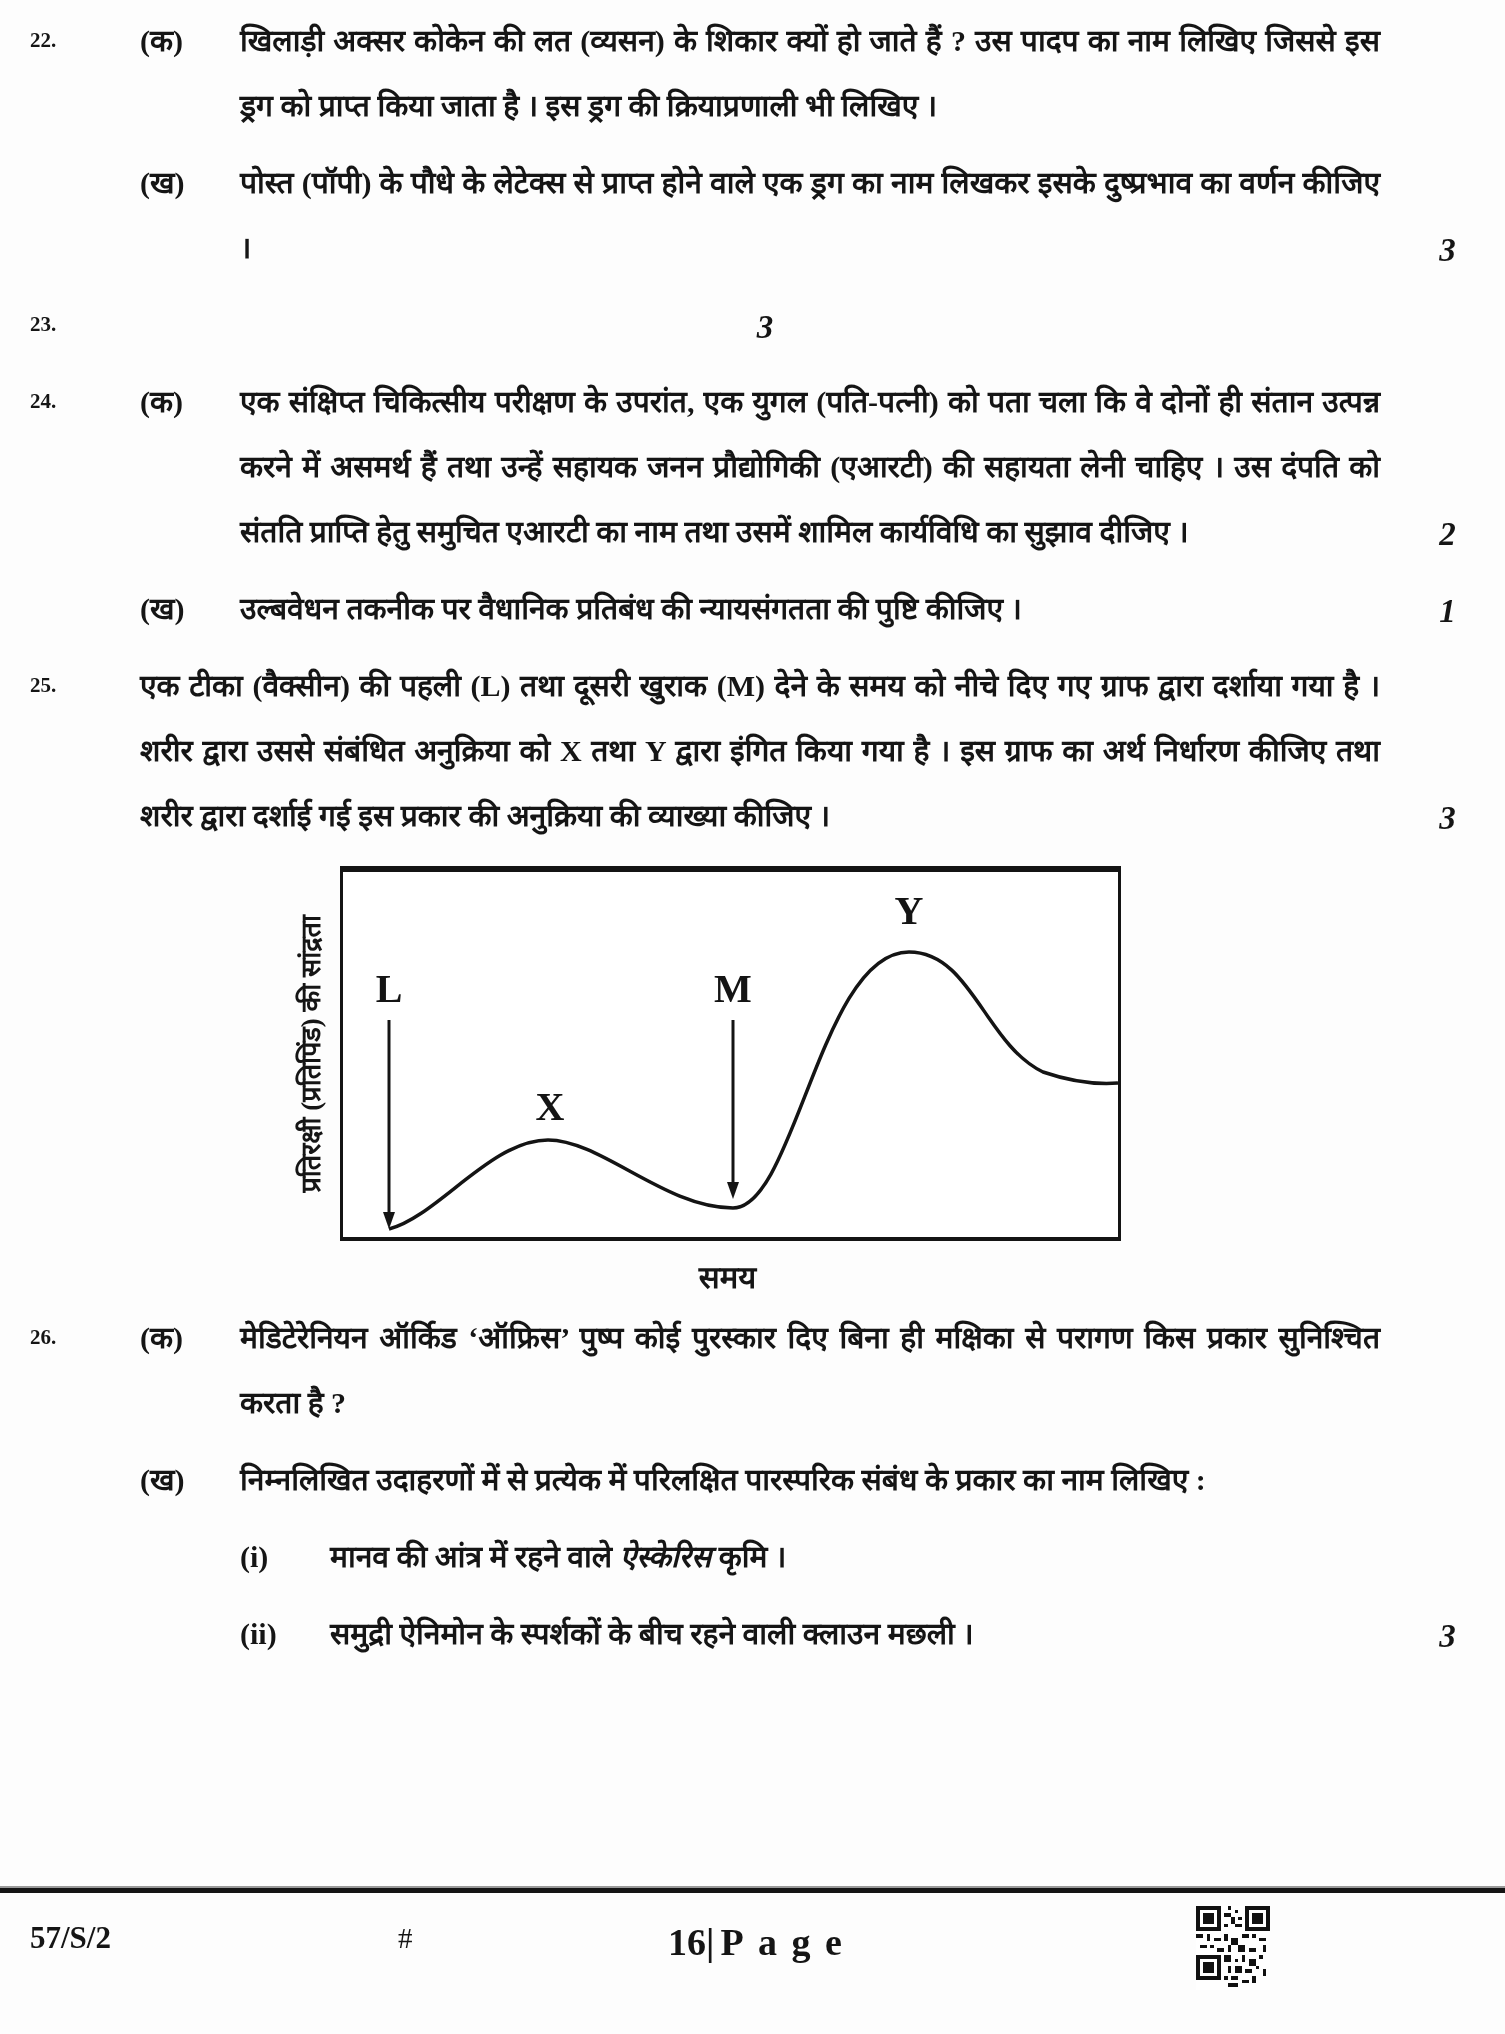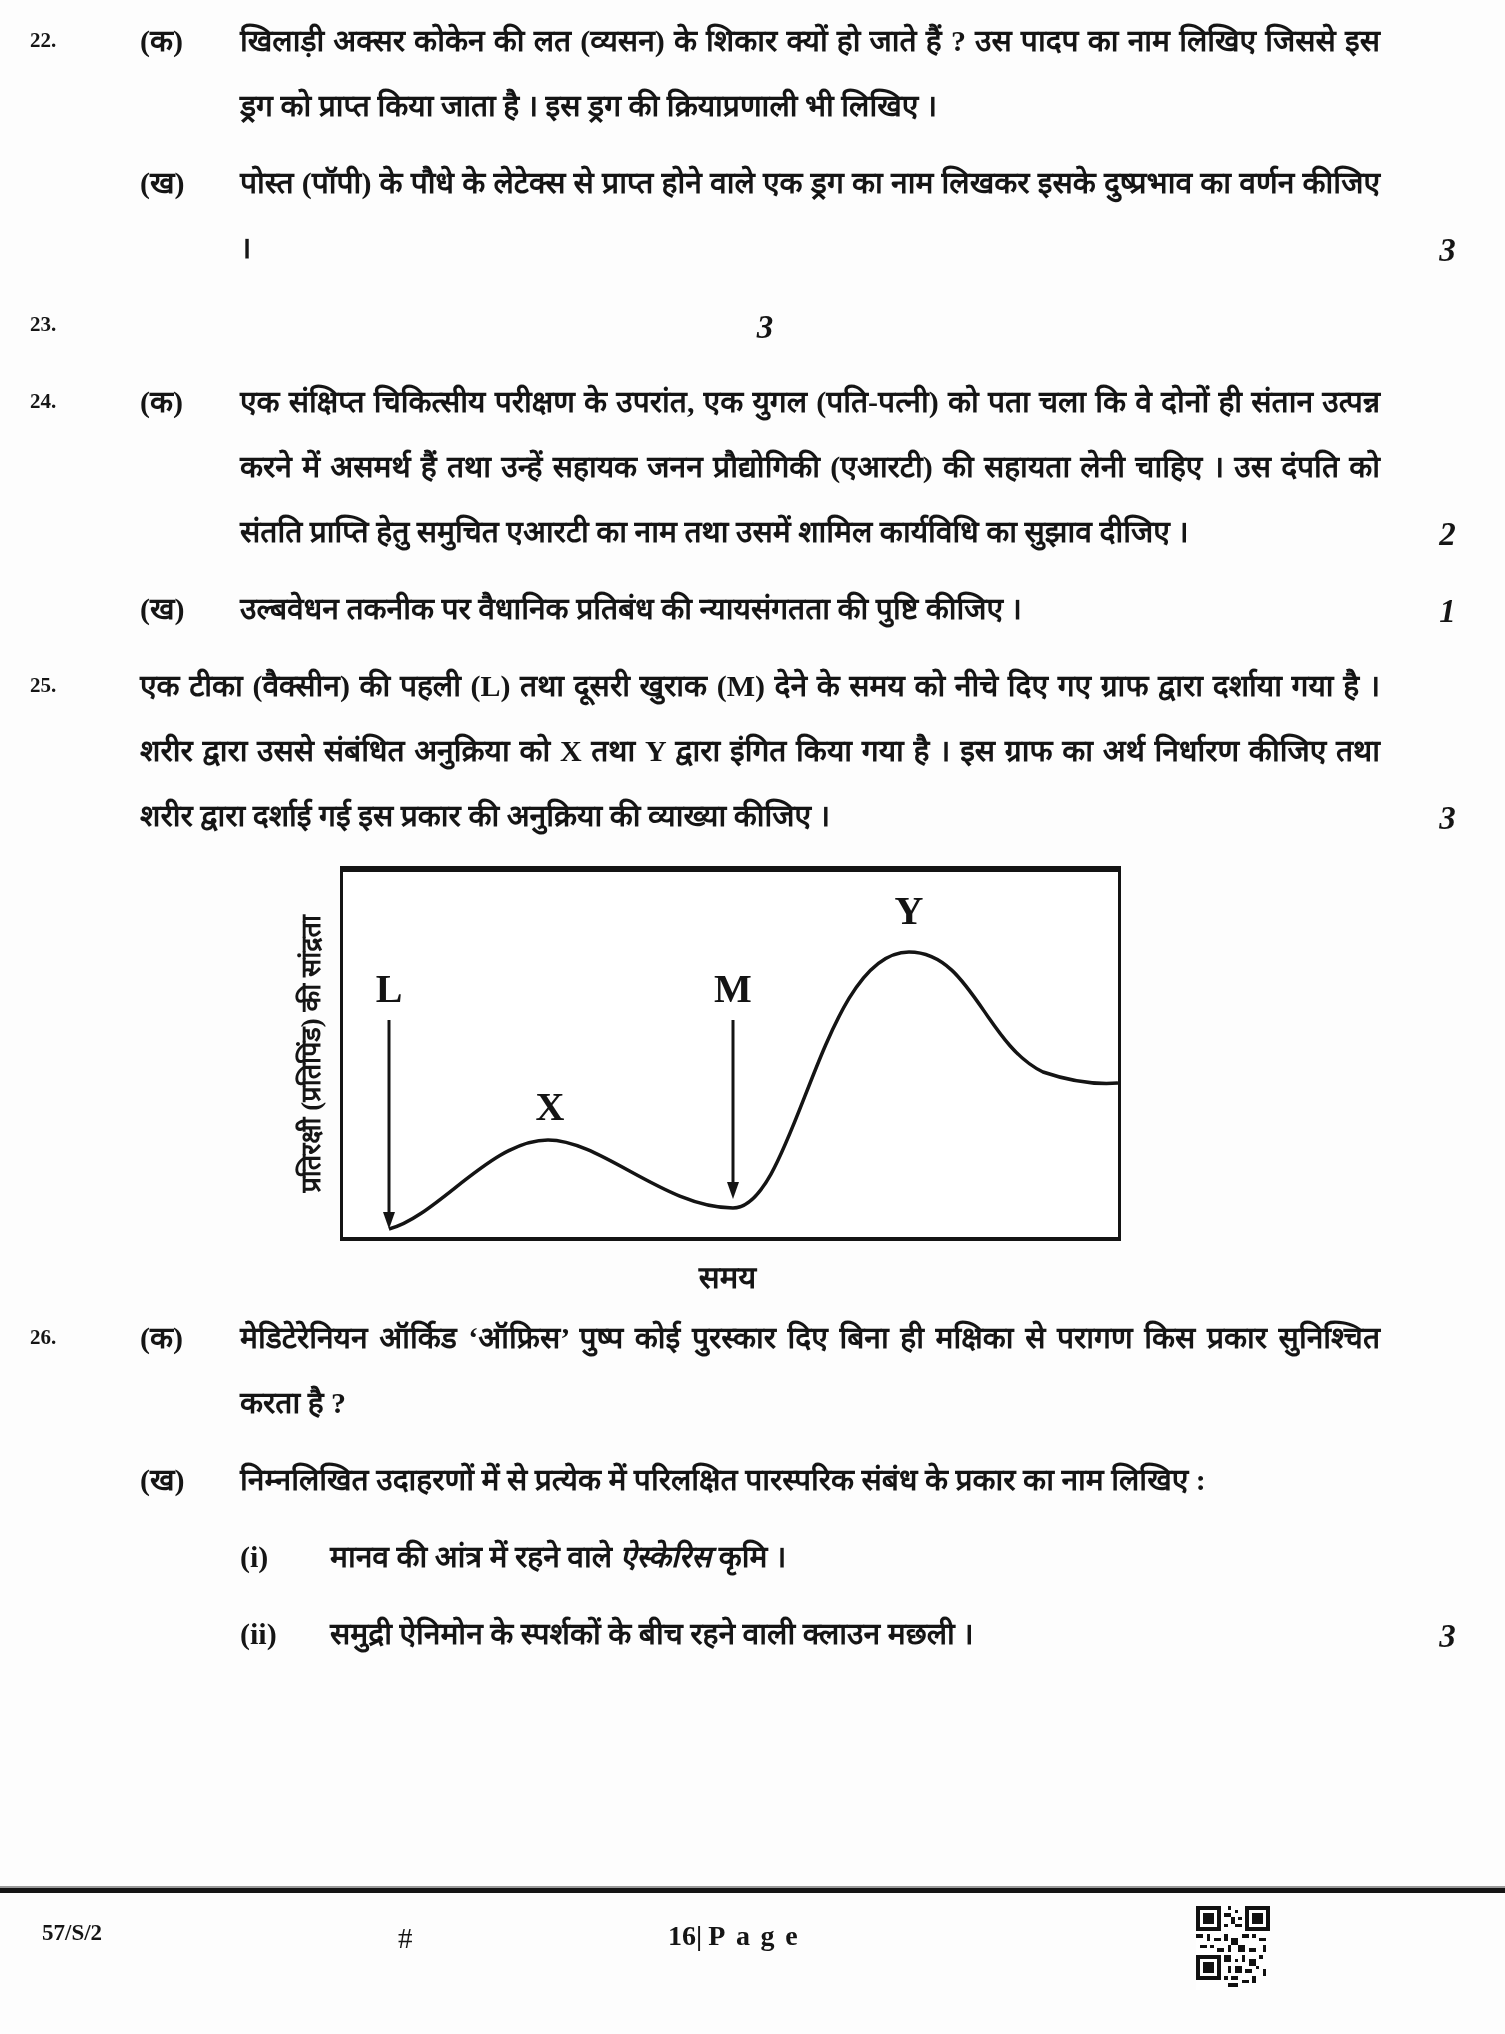"57/S/2" .footer-code { font-size: 23px -> 31px; left: 42px -> 30px }
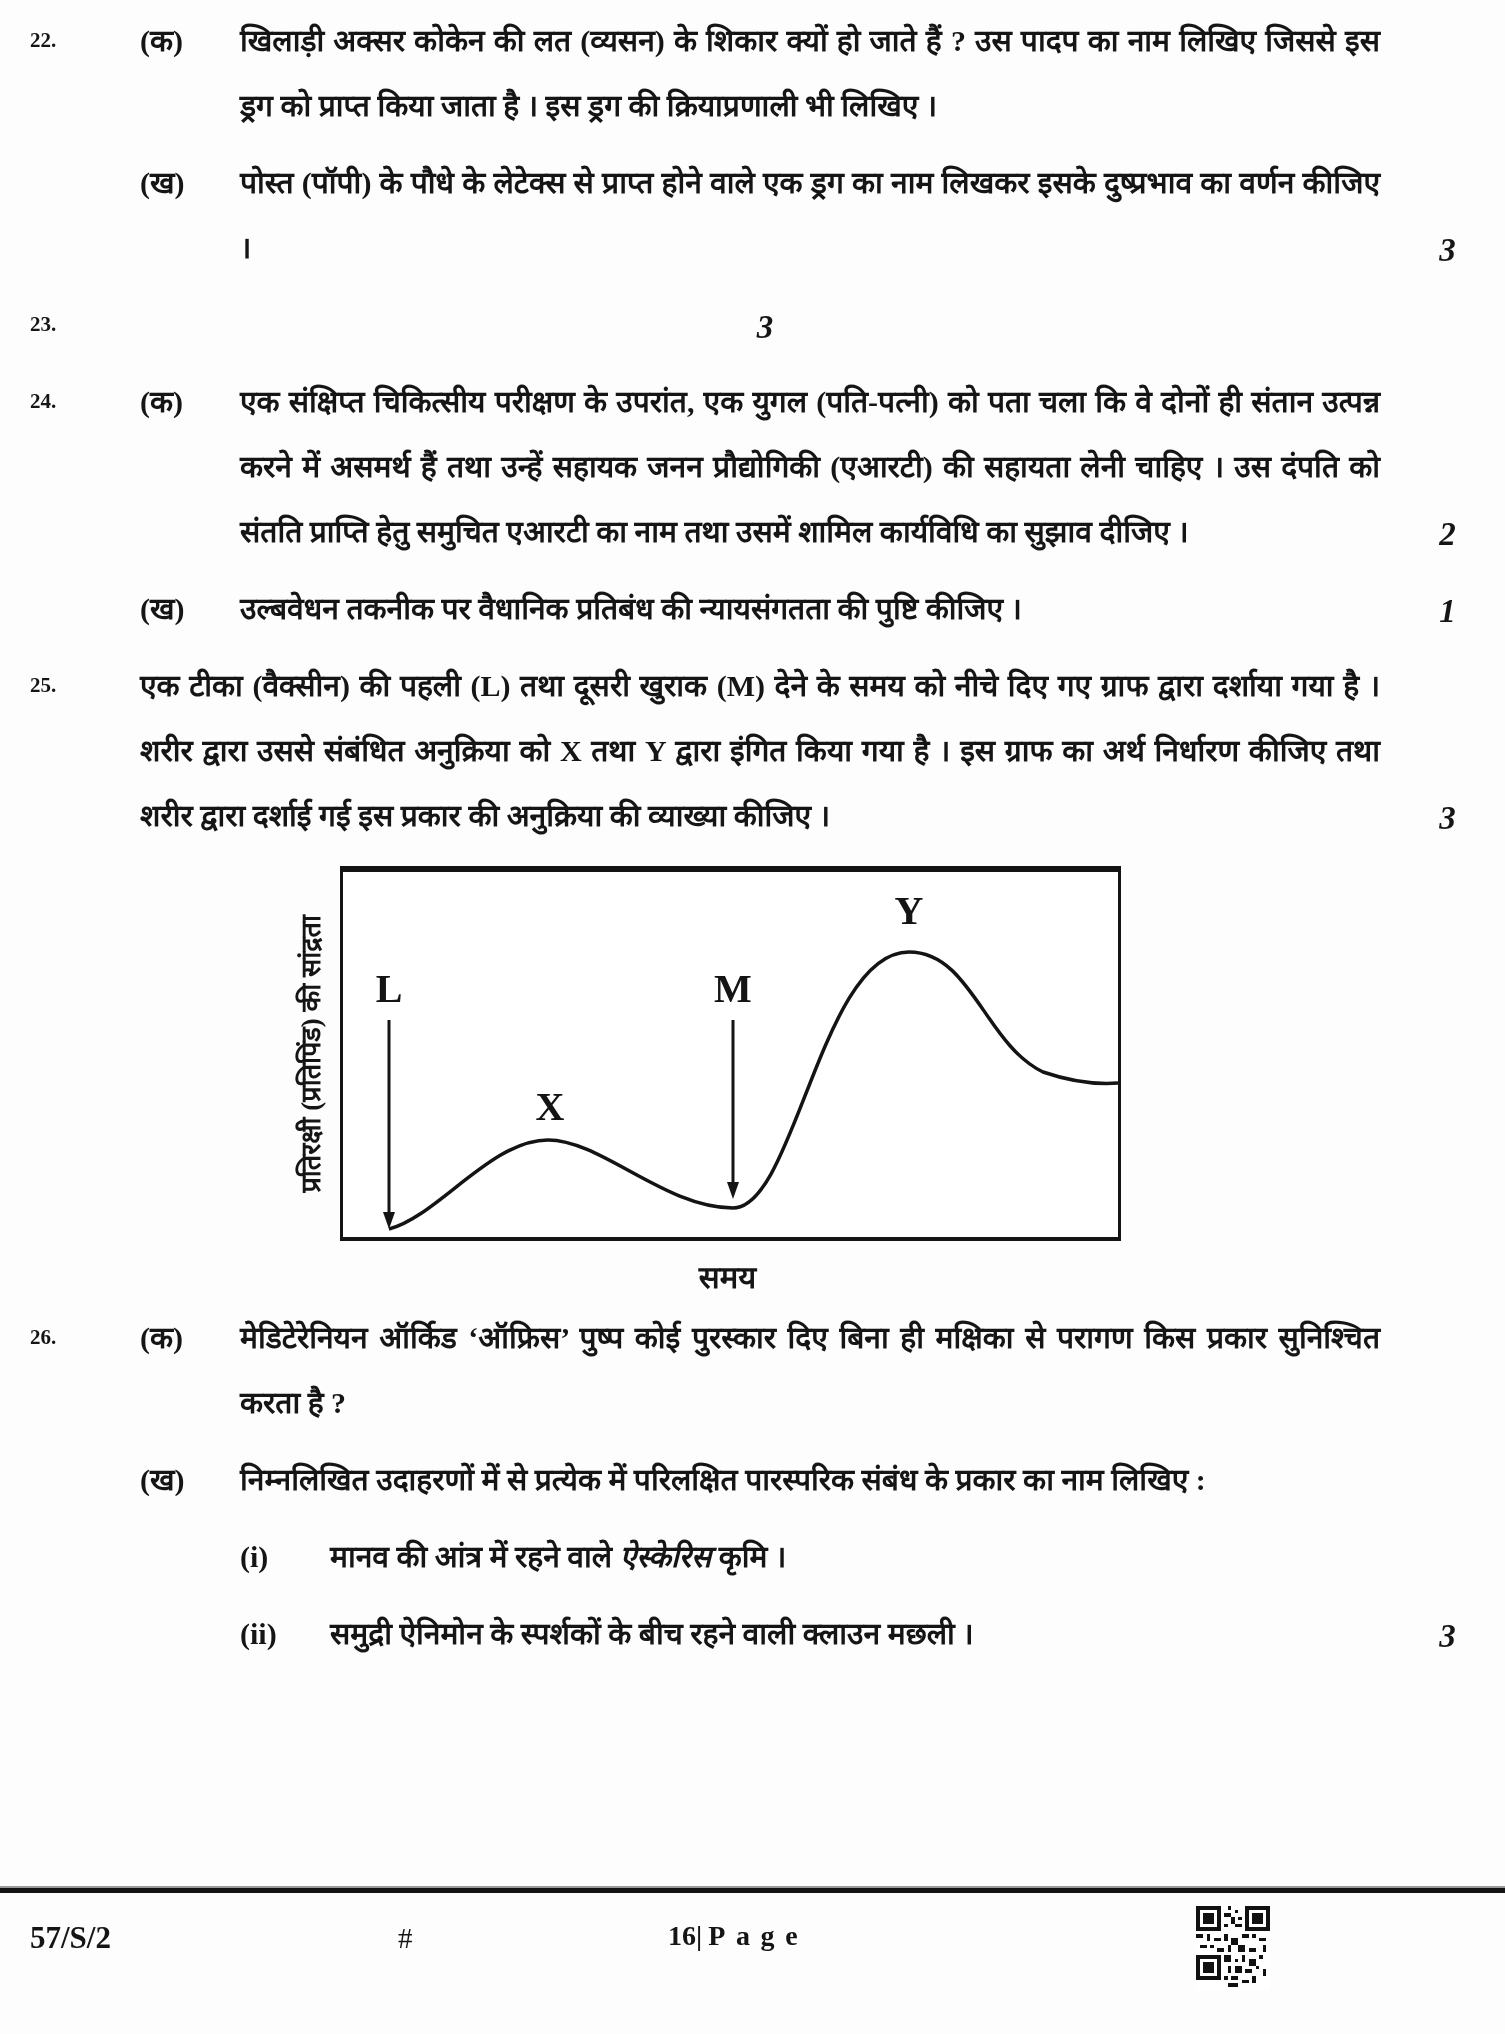"16| Page" .footer-page { font-size: 28px -> 38px }
